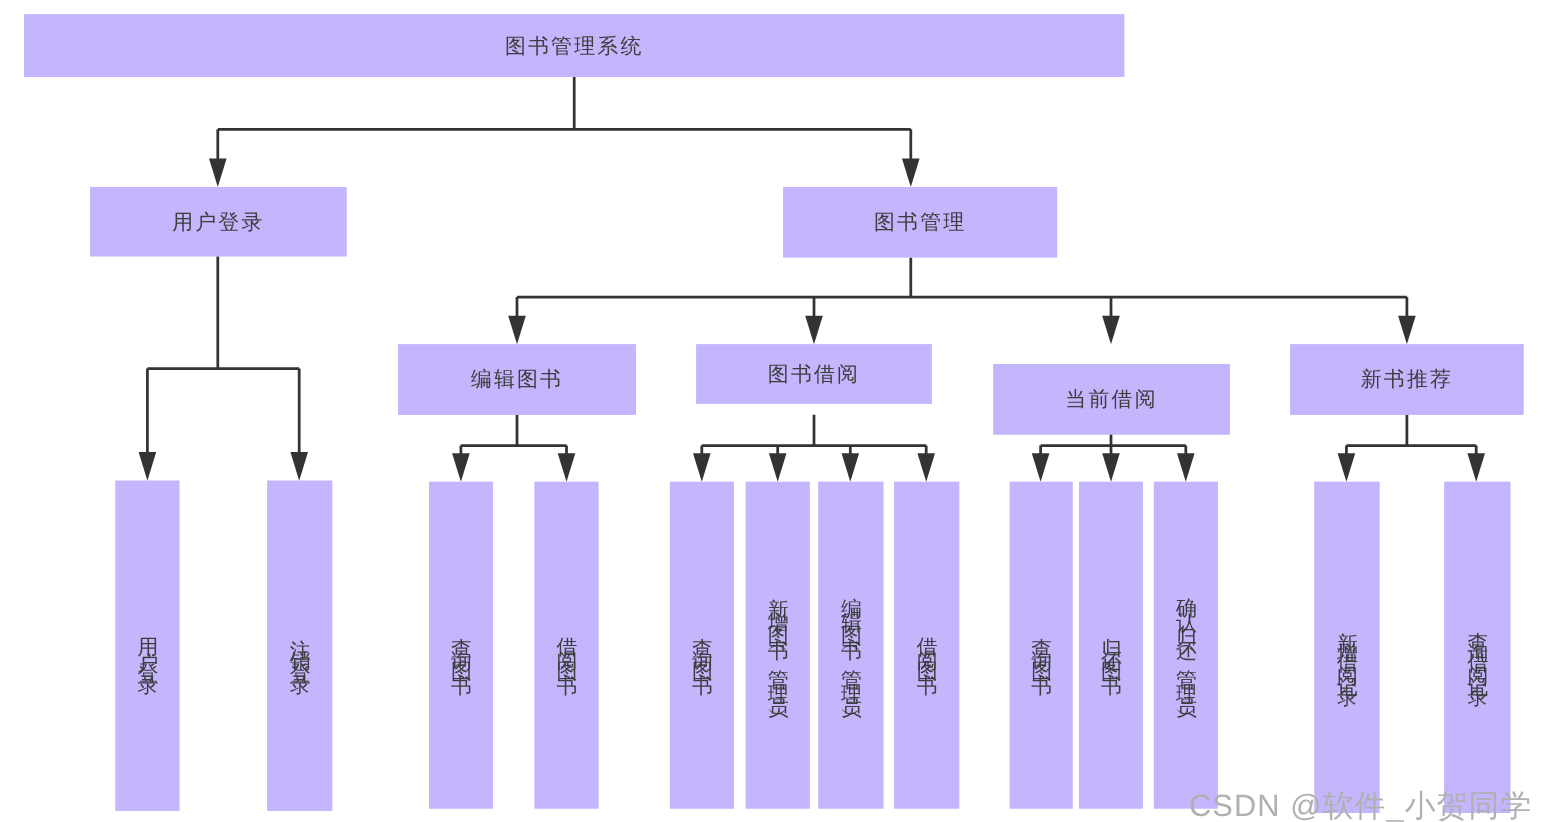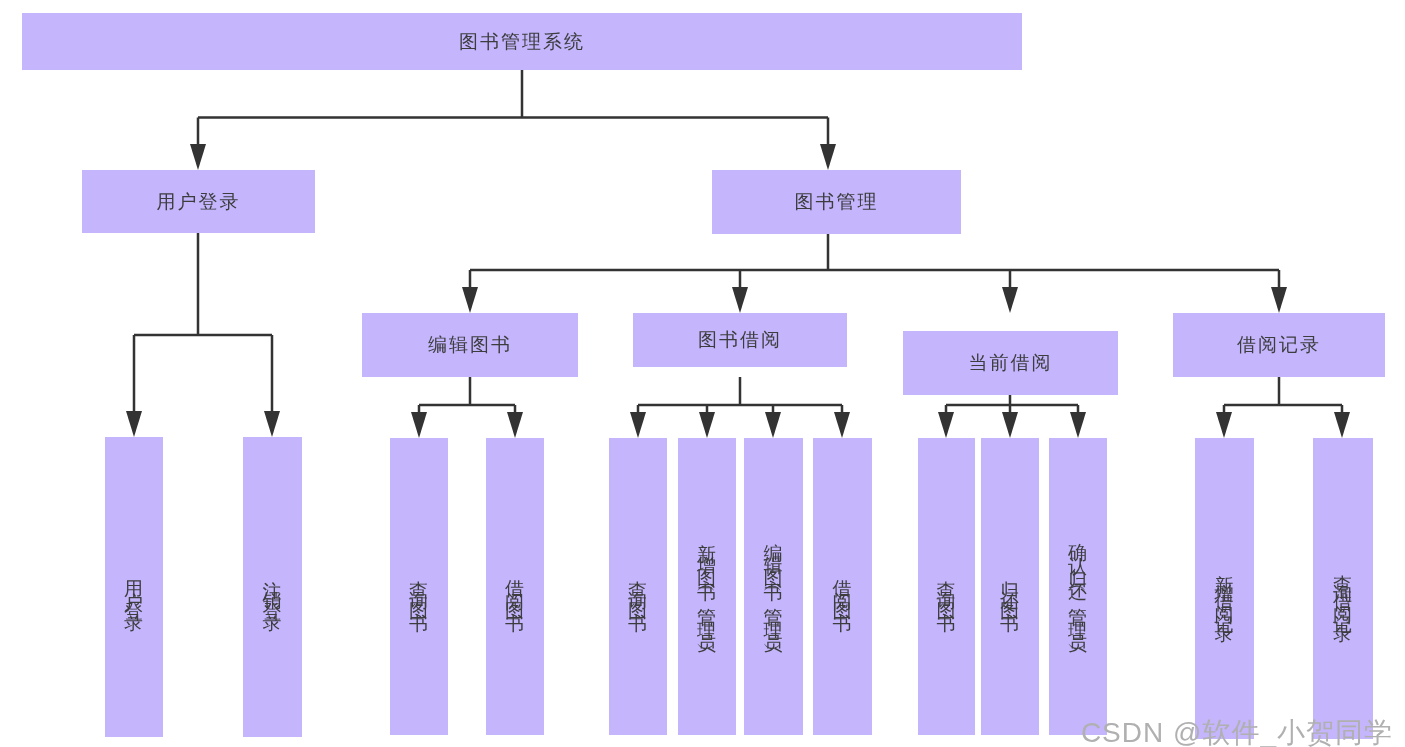"借阅记录" span.hlabel { text: 借阅记录 -> 新书推荐 }
